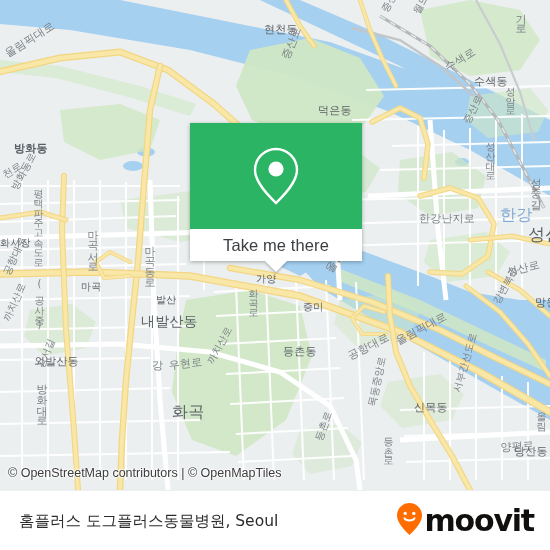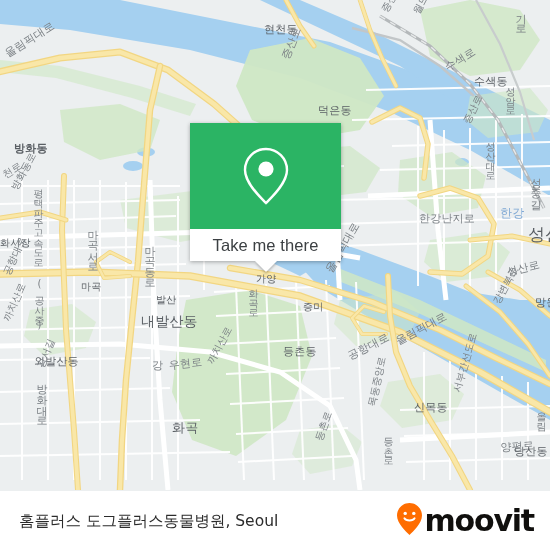"한강" div.maplabel { font-size: 12px -> 16px }
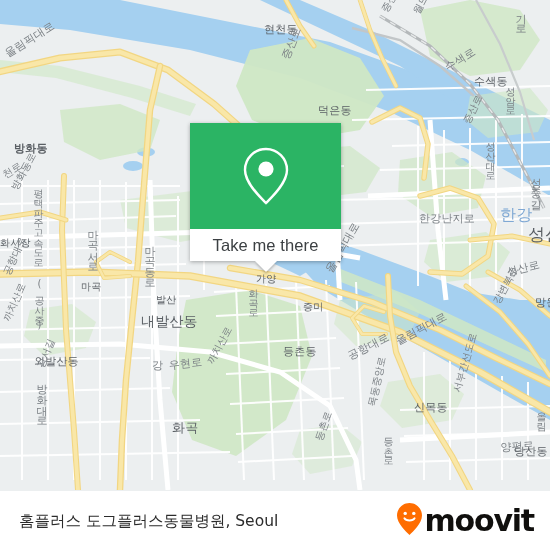"Take me there" #callout { width: 151px -> 172px }
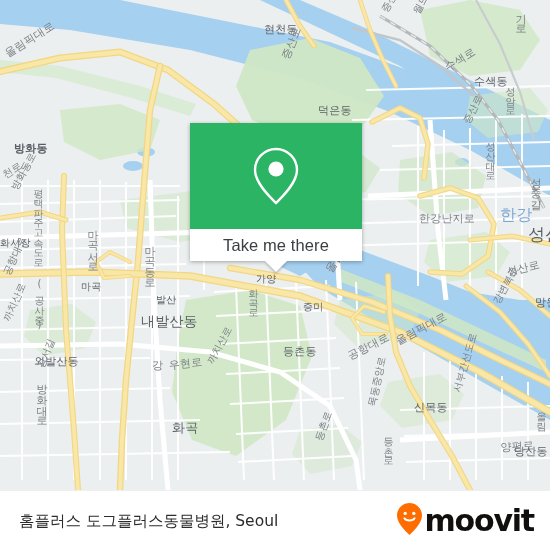"화곡" div.maplabel { font-size: 13px -> 16px; top: 419px -> 402px }
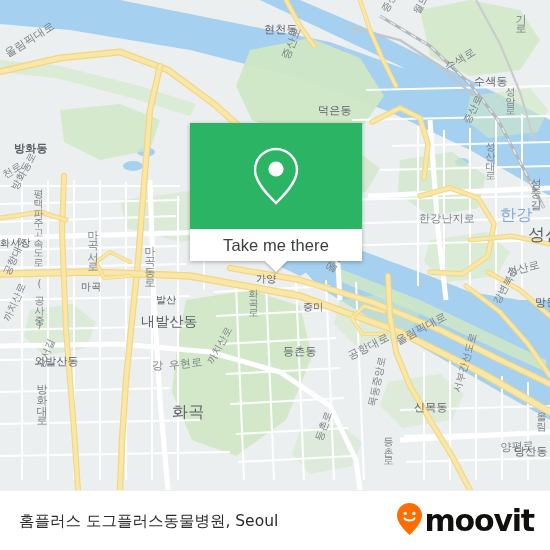"© OpenStreetMap contributors | ©" div { html: none -> <div>© OpenStreetMap contributors | © OpenMapTiles</div> }
